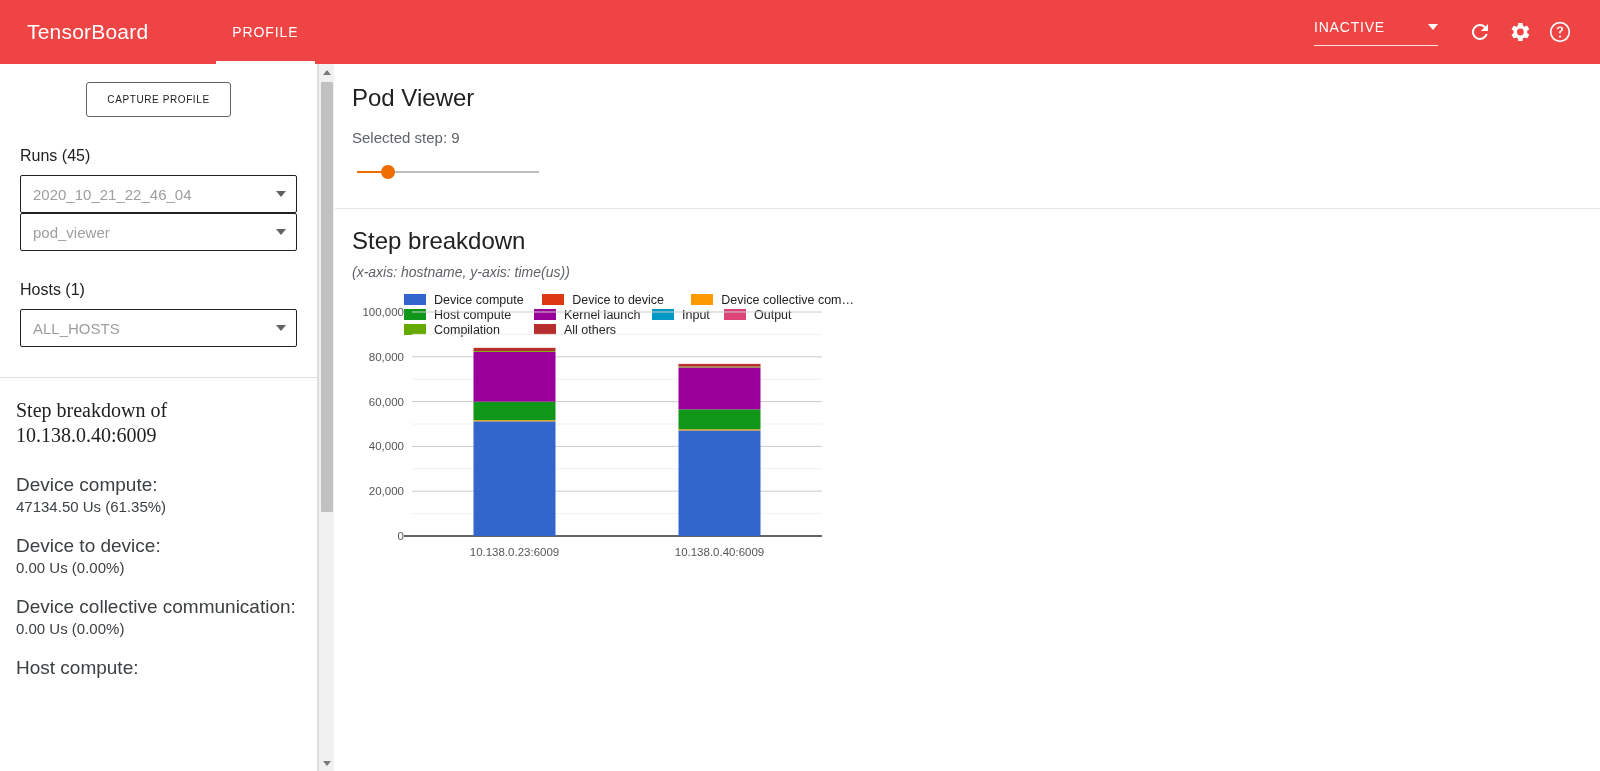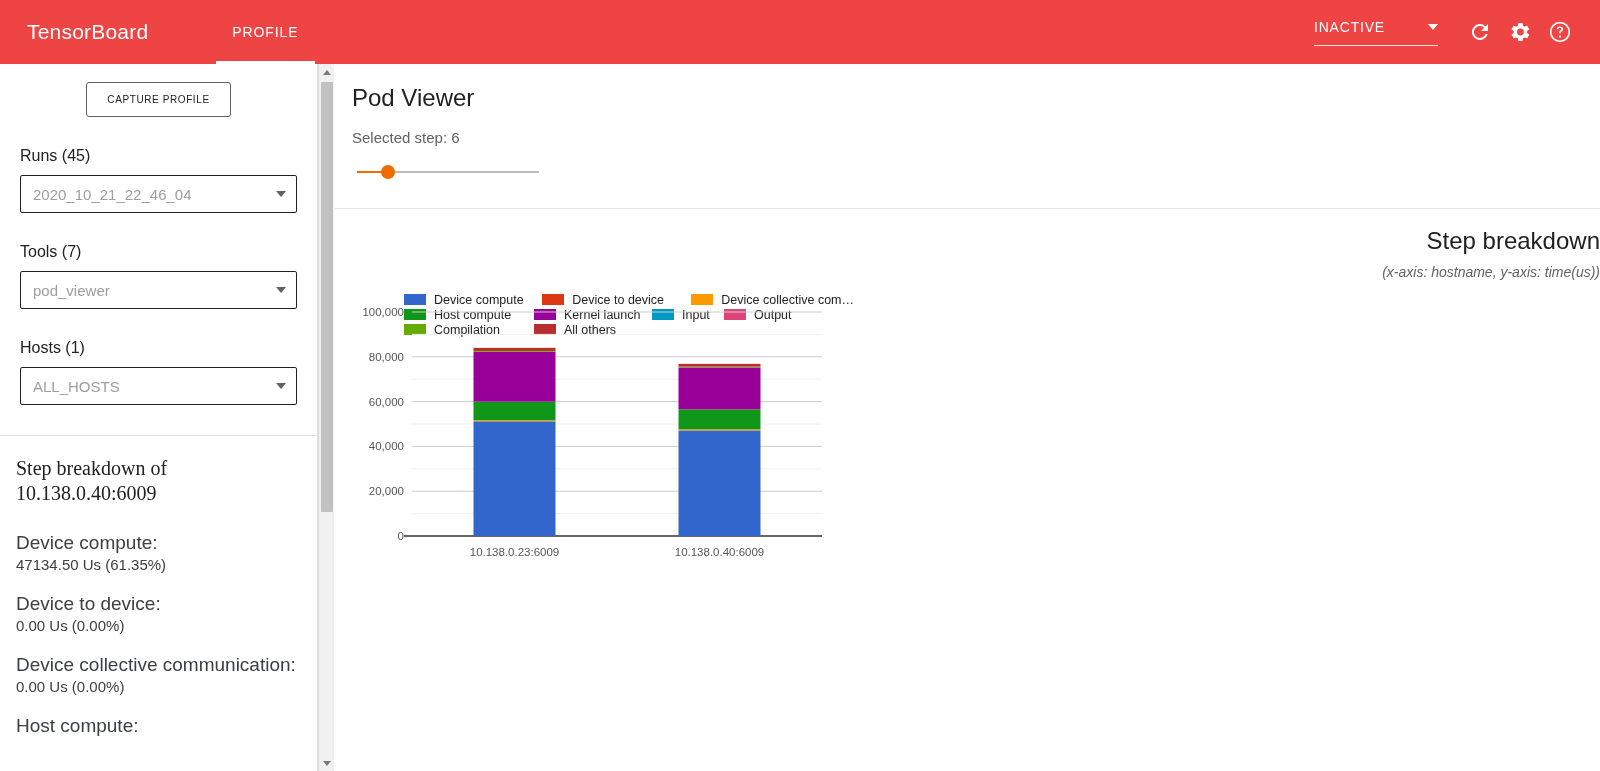"Selected step: 6" div.sel-step { text: 6 -> 9 }
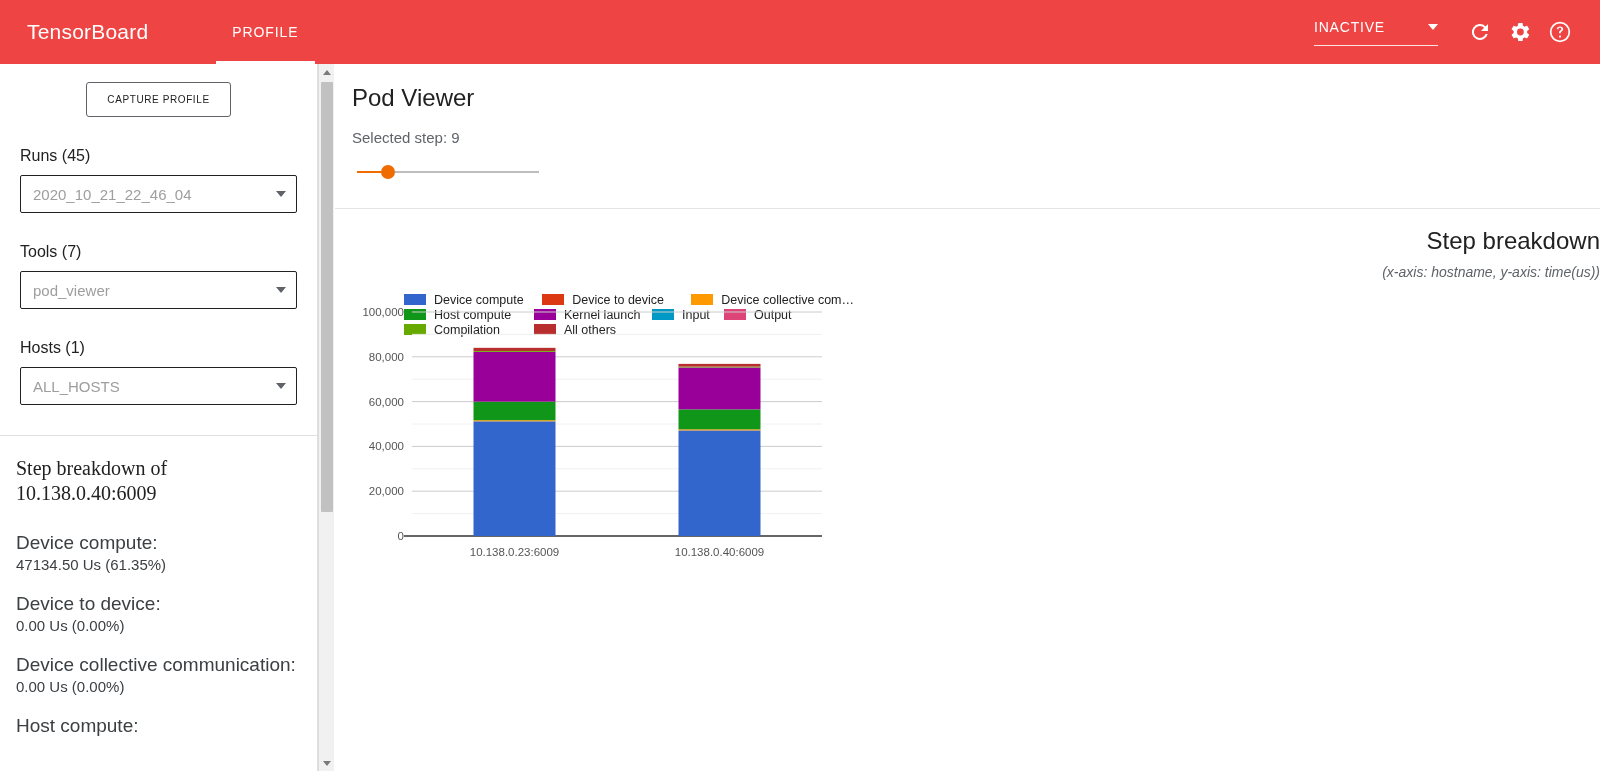"Tools (7)" div.field-label { html: <div>Tools (7)</div> -> none }
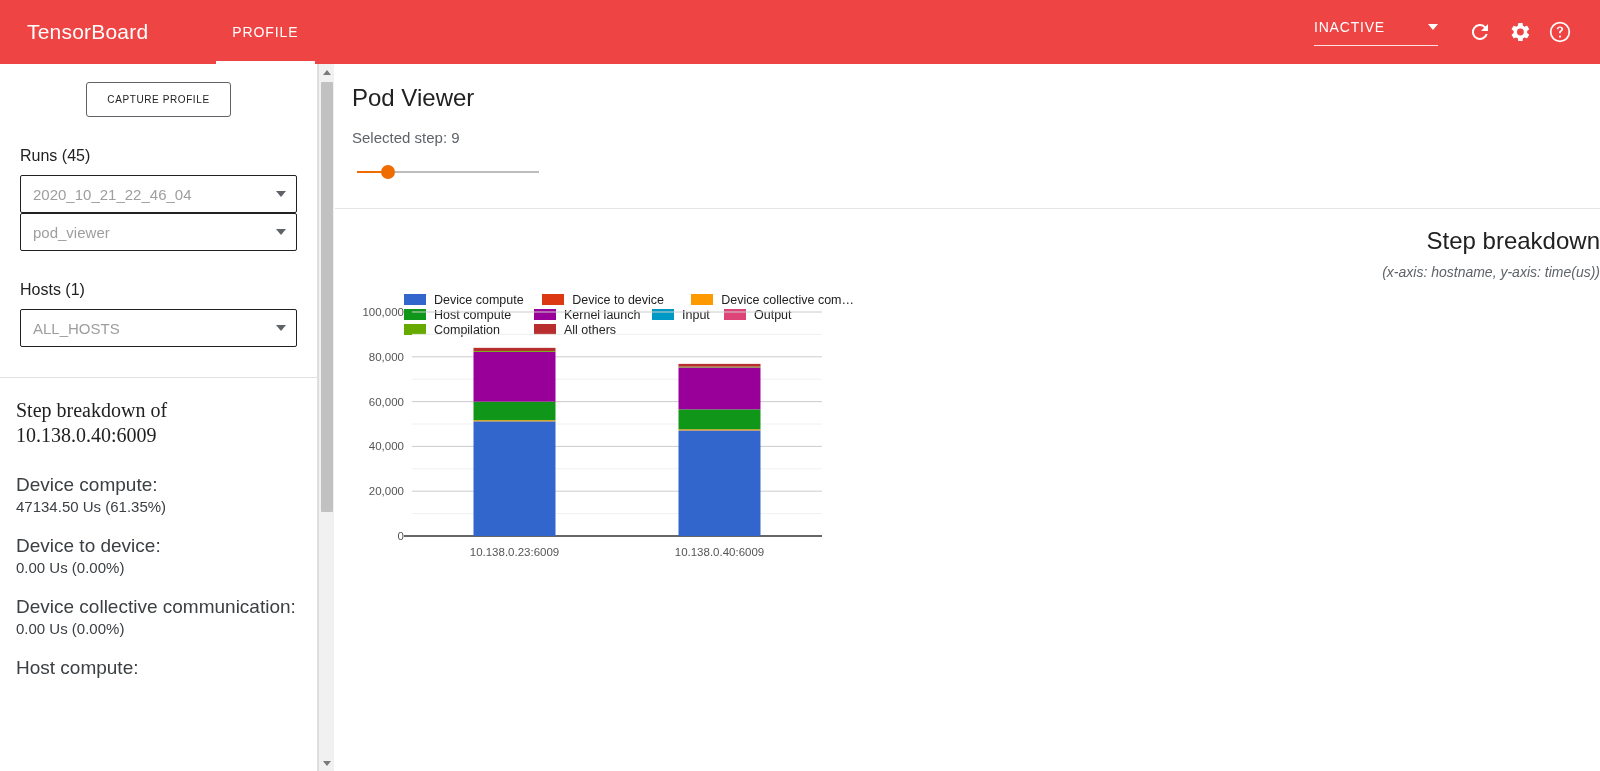"Step breakdown" .card { text-align: right -> none }
